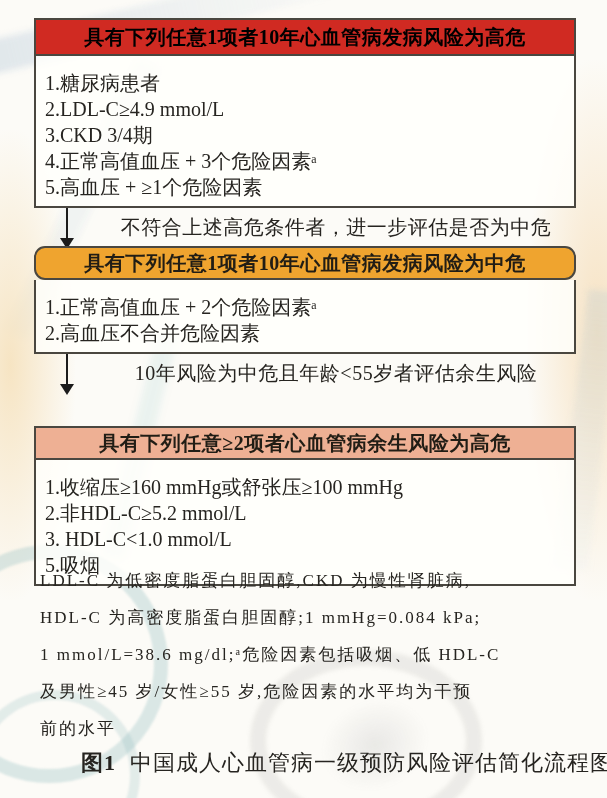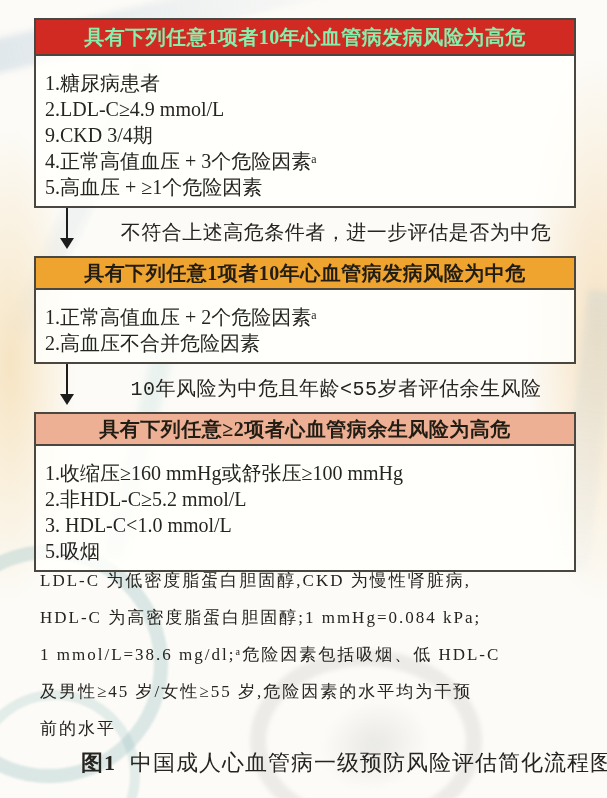"具有下列任意1项者10年心血管病发病风险为高危" div.box-header { color: #86efac -> #000000 }
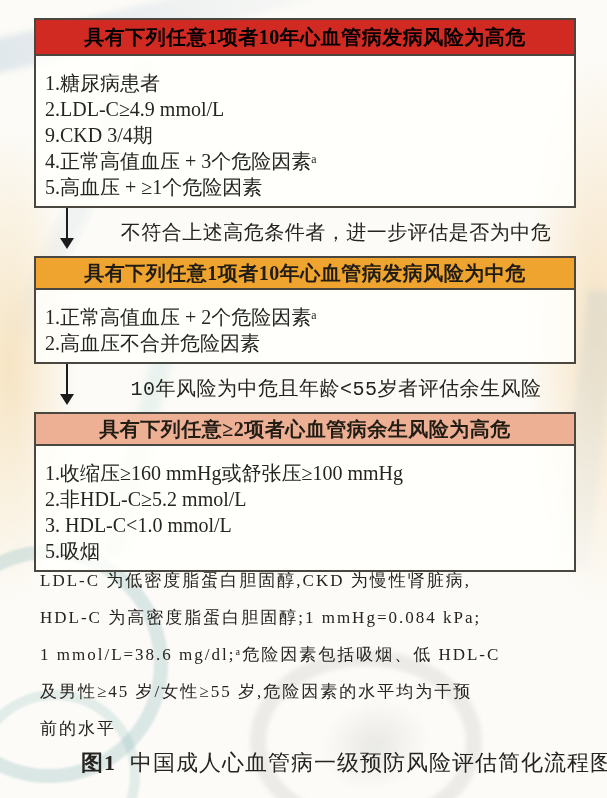"9.CKD 3/4期" div.box-item { text: 9.CKD -> 3.CKD }
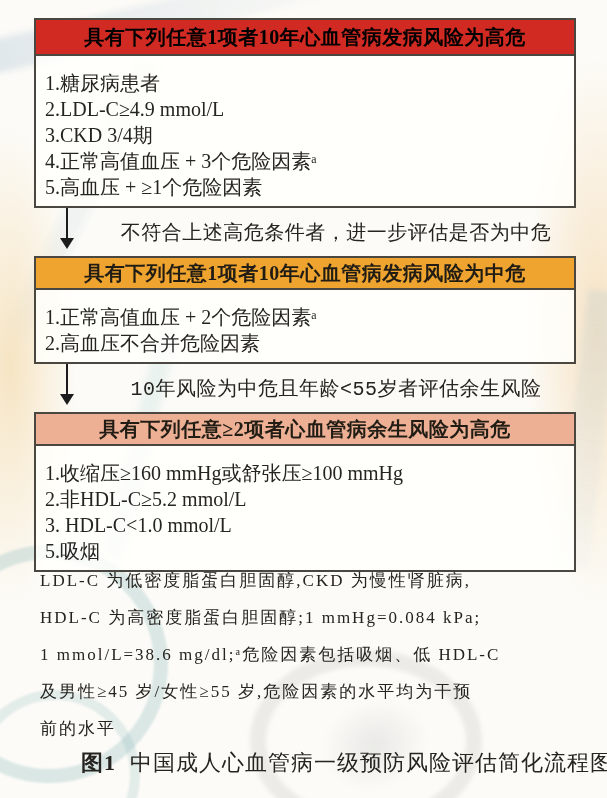"不符合上述高危条件者，进一步评估是否为中危" .connector { font-family: Liberation Mono, monospace -> none; height: 48px -> 38px }
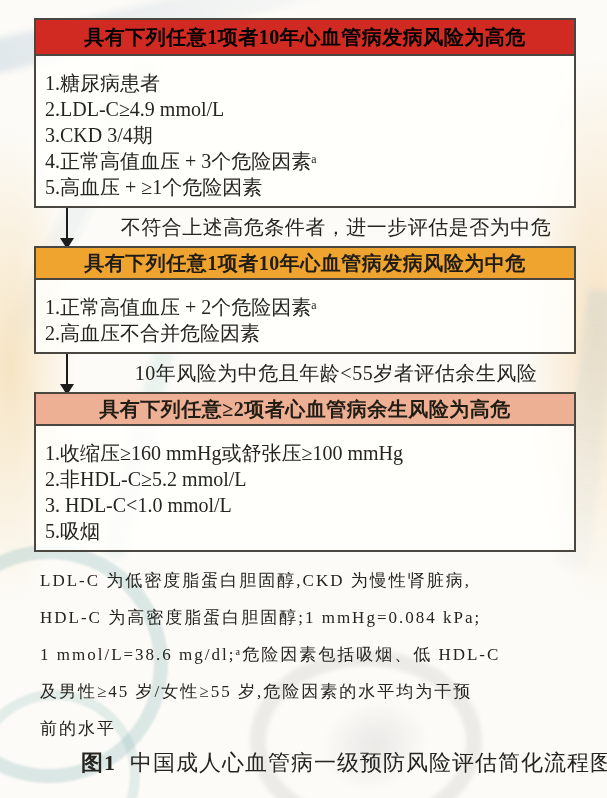"具有下列任意1项者10年心血管病发病风险为中危" div.box-header { border-radius: none -> 11px }
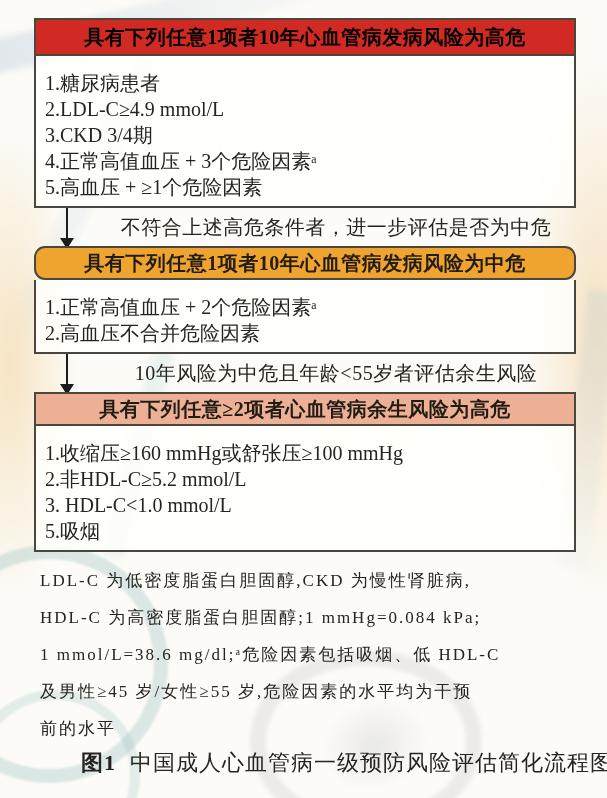"具有下列任意≥2项者心血管病余生风险为高危" div.box-header { margin-top: none -> 34px }
